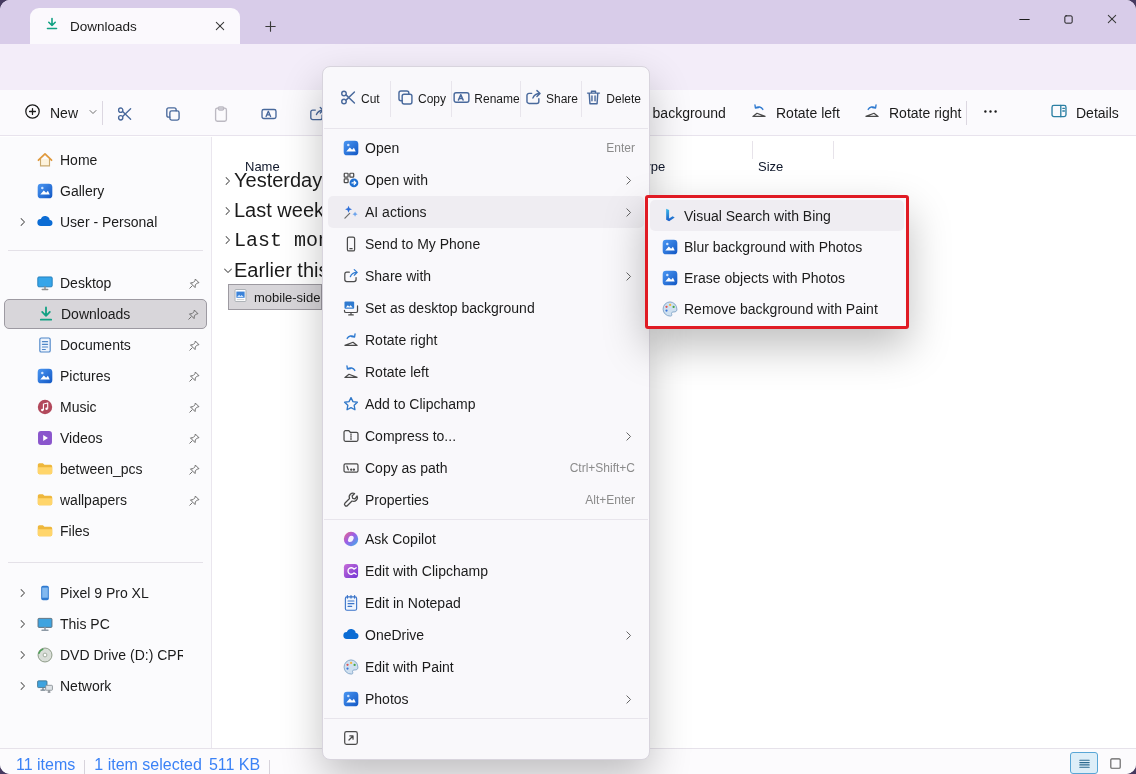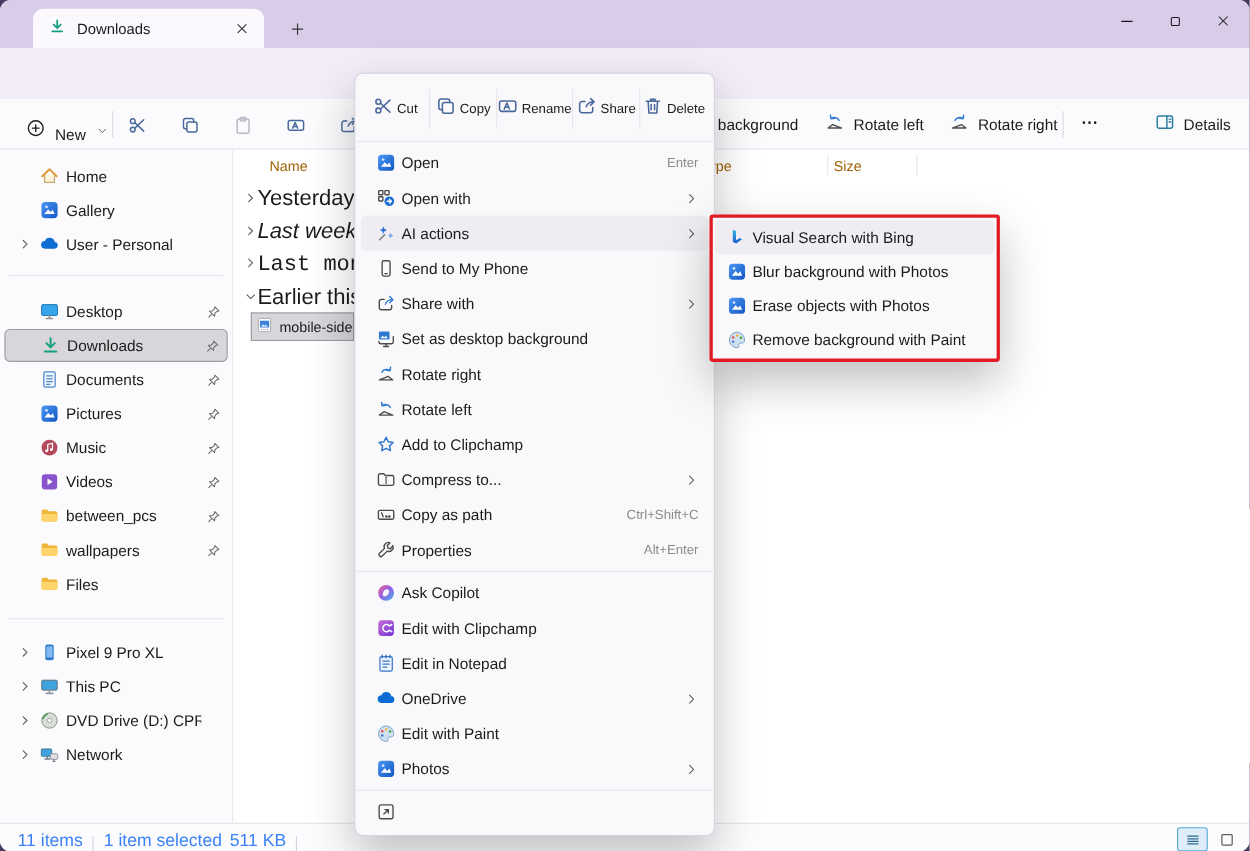"New" .tb-new { align-items: flex-end -> center }
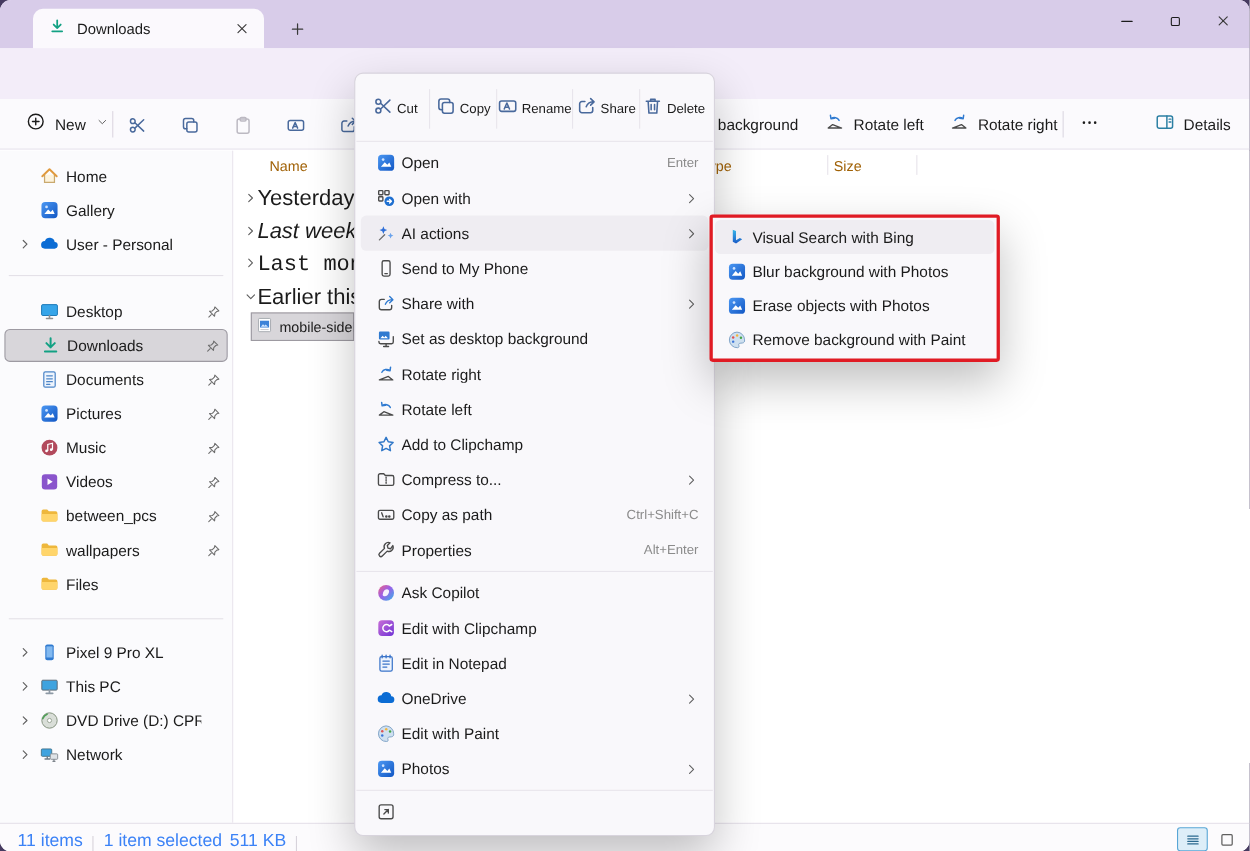"Name" .colhdr { color: #a16207 -> #0f172a; top: 0 -> 16px }
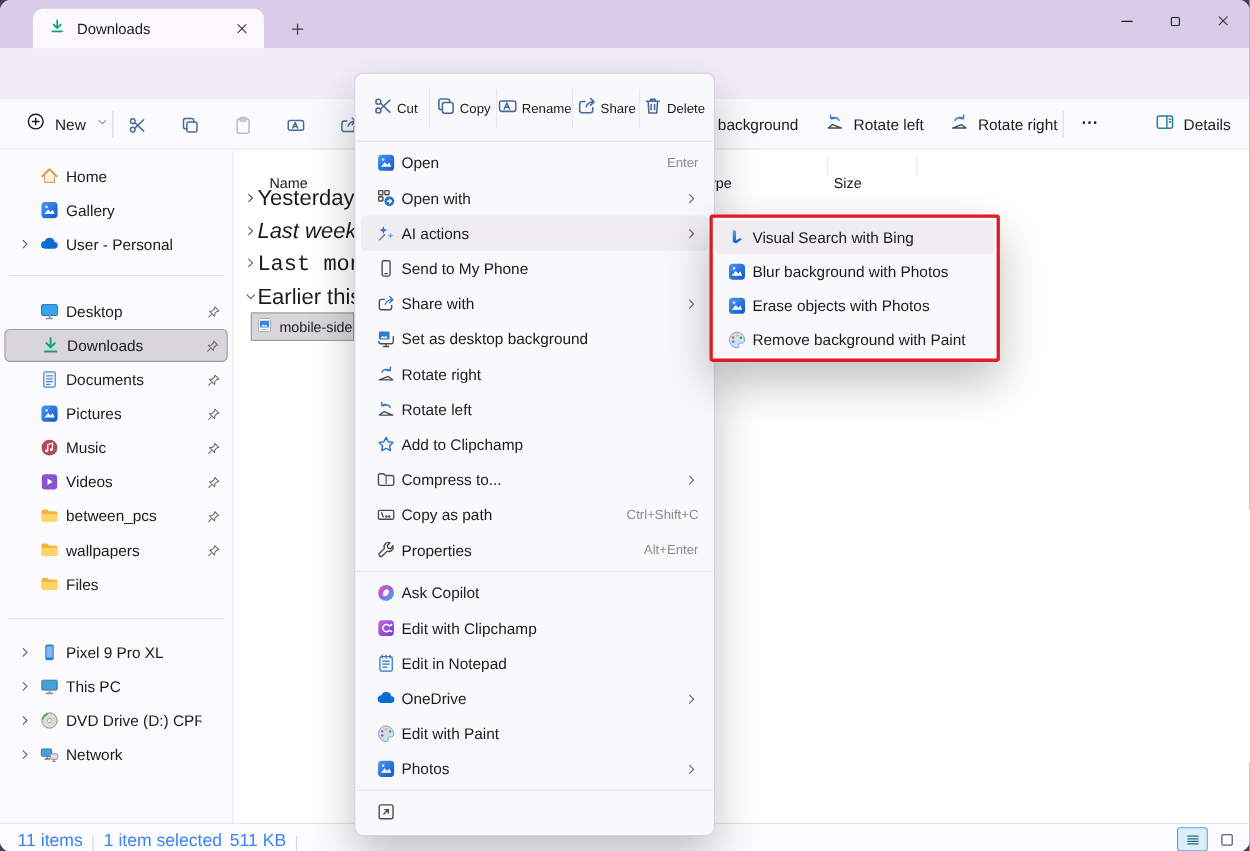"Last week" div.grp { font-style: italic -> none }
